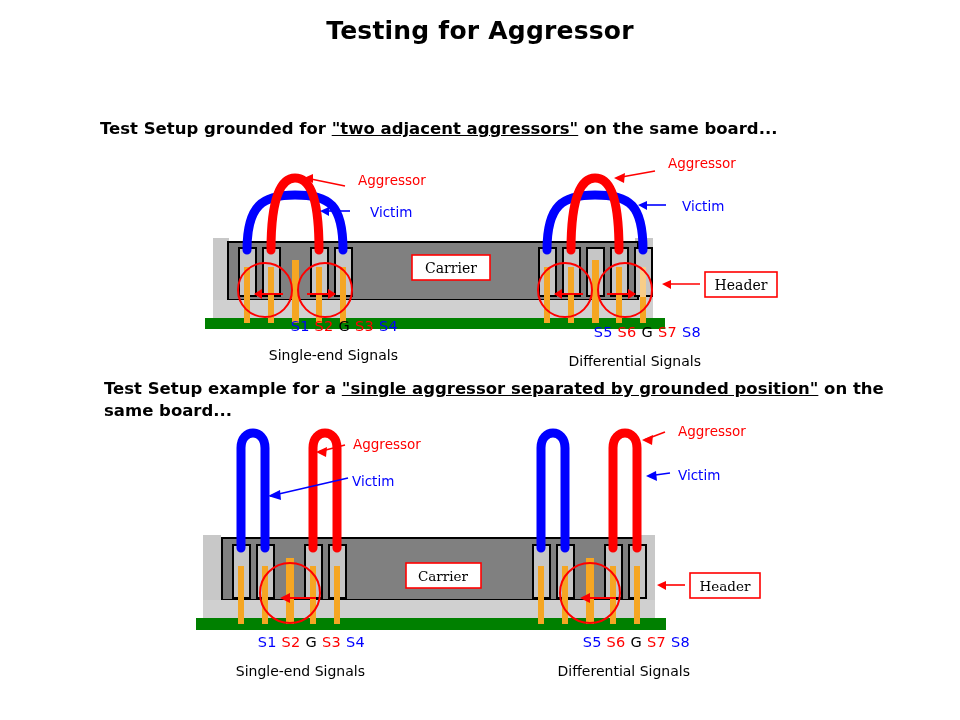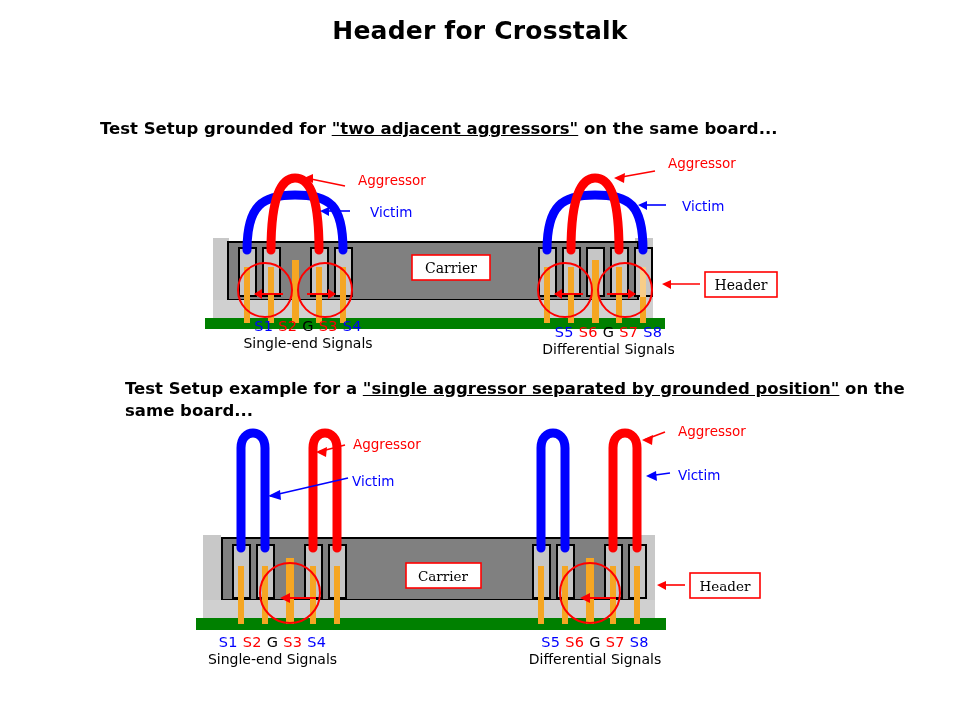"Header for Crosstalk" div.slide-title { text: Header for Crosstalk -> Testing for Aggressor }
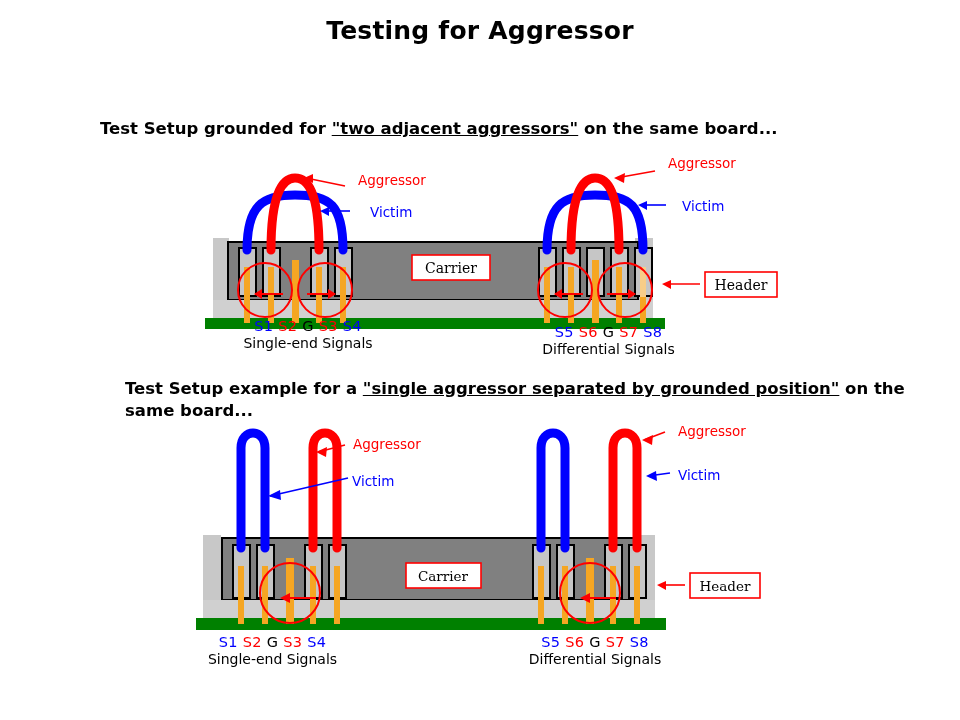"S1 S2 G S3 S4" .cap { text-align: center -> right }
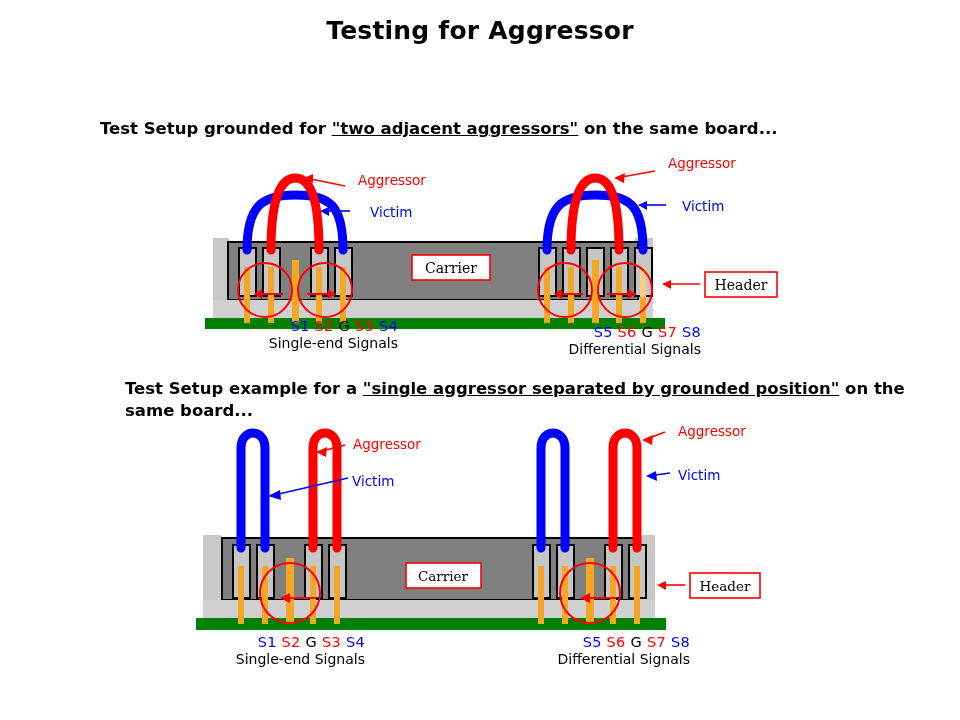"Single-end Signals" .cap .sub { margin-top: 1px -> 13px }
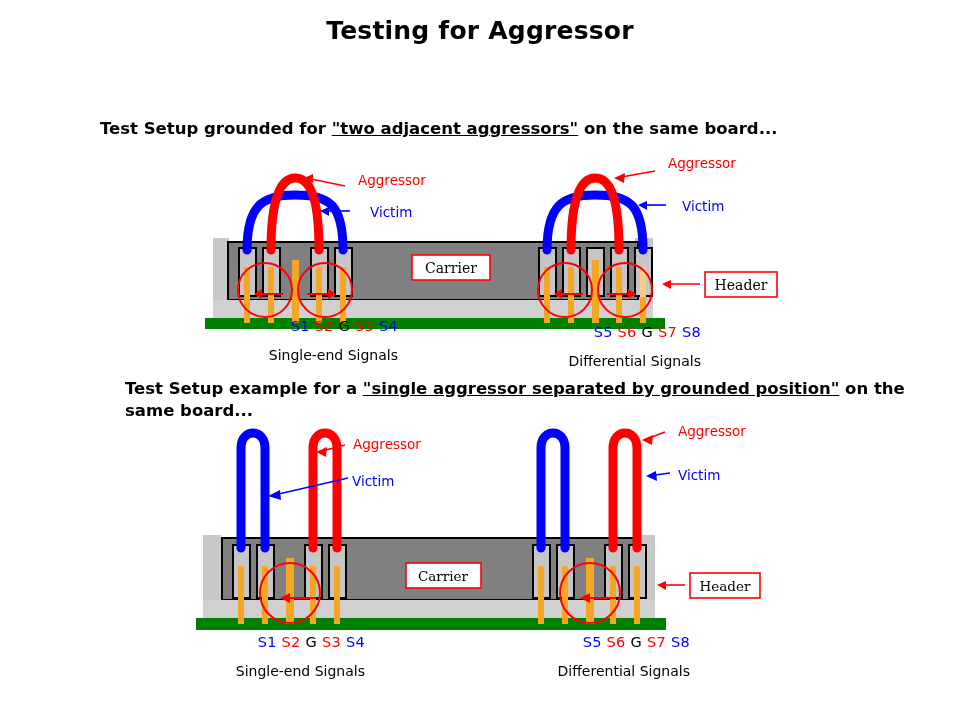"Test Setup example for a" #heading-2 { left: 125px -> 104px }
